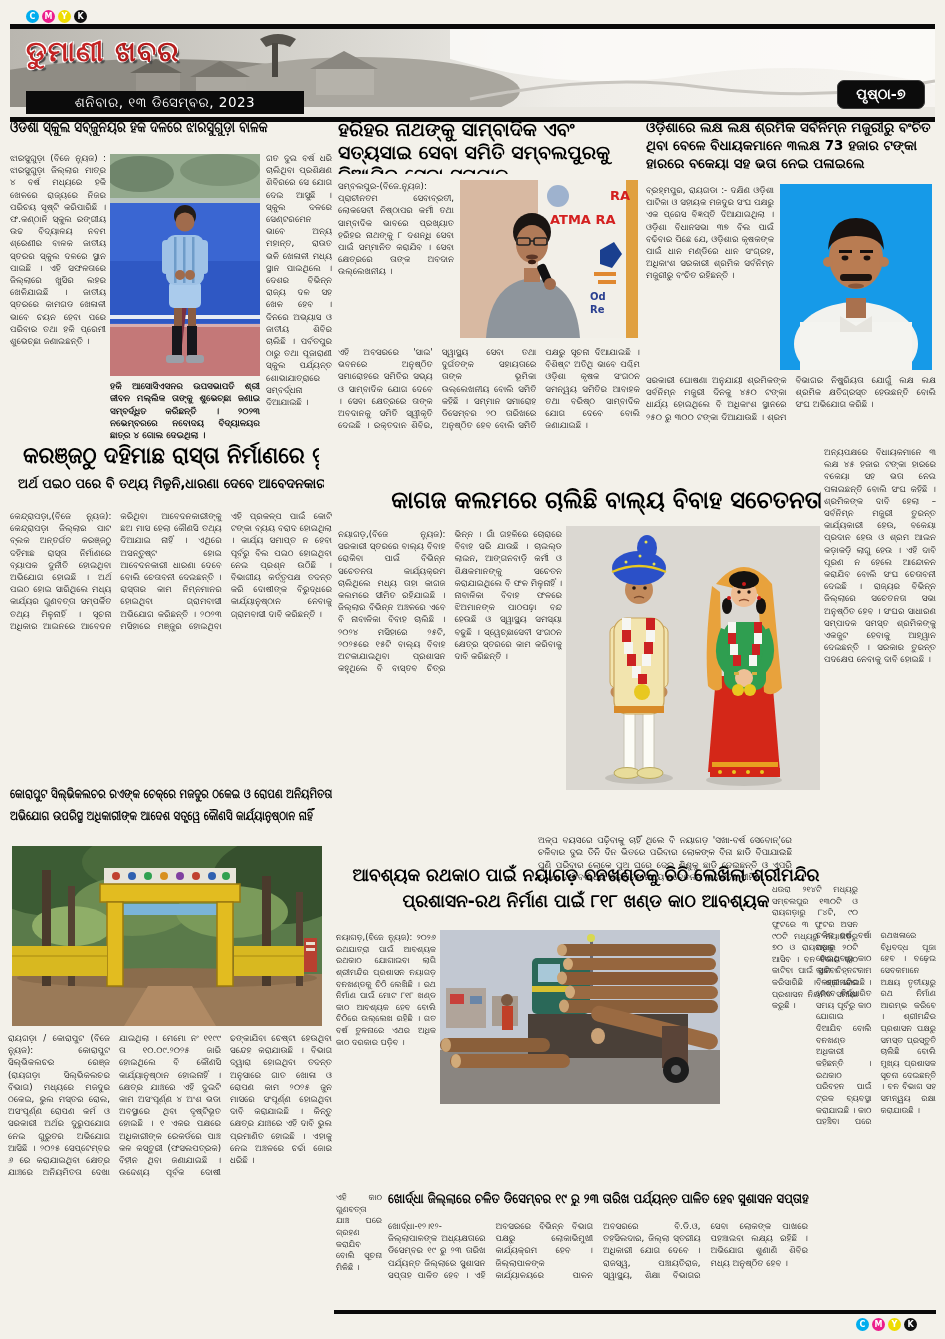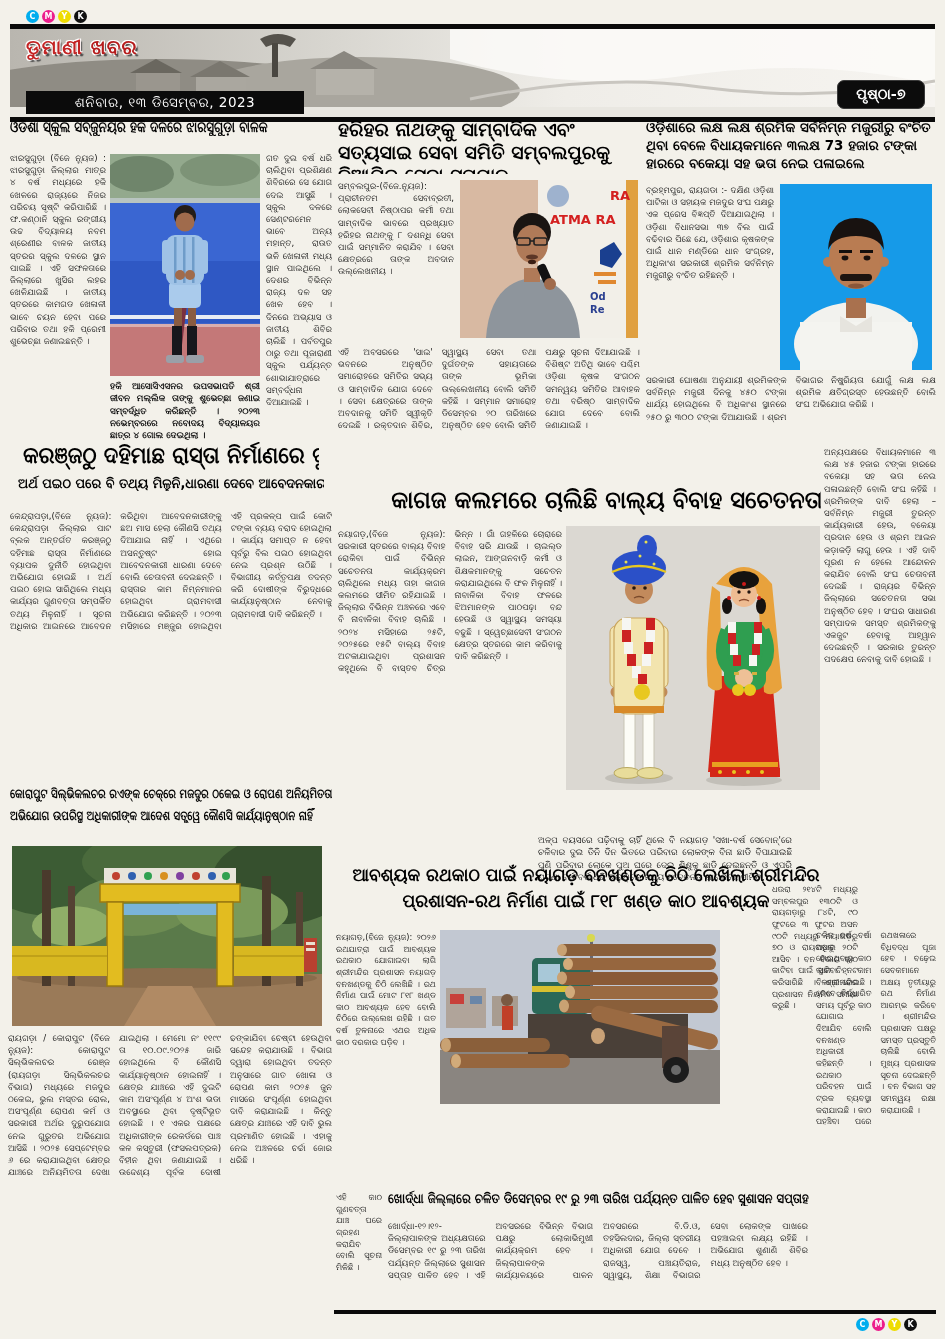"ଡୁମାଣୀ ଖବର" .brand { font-size: 20px -> 28px }
